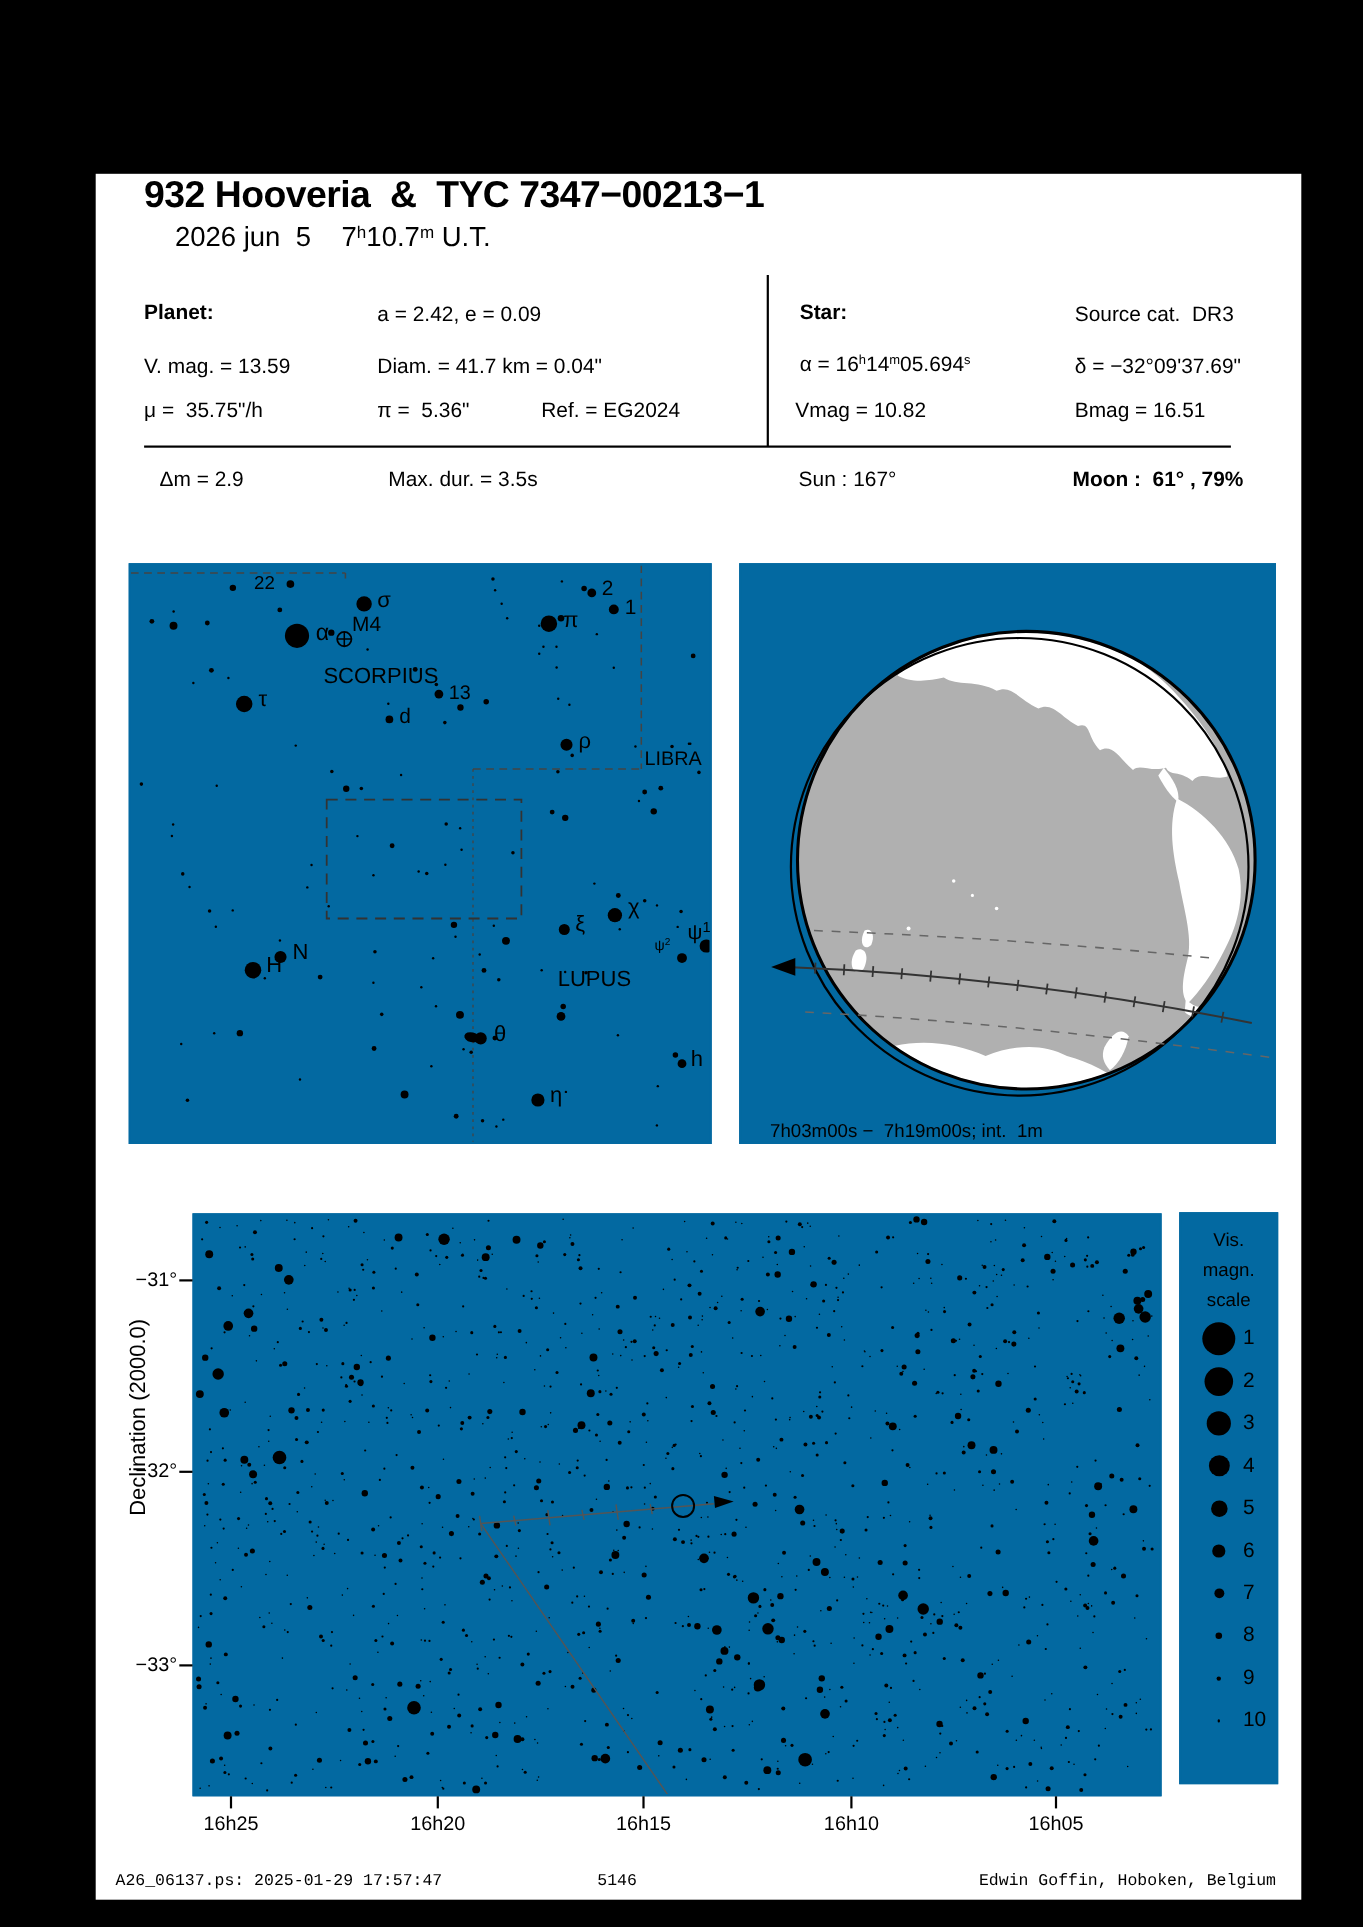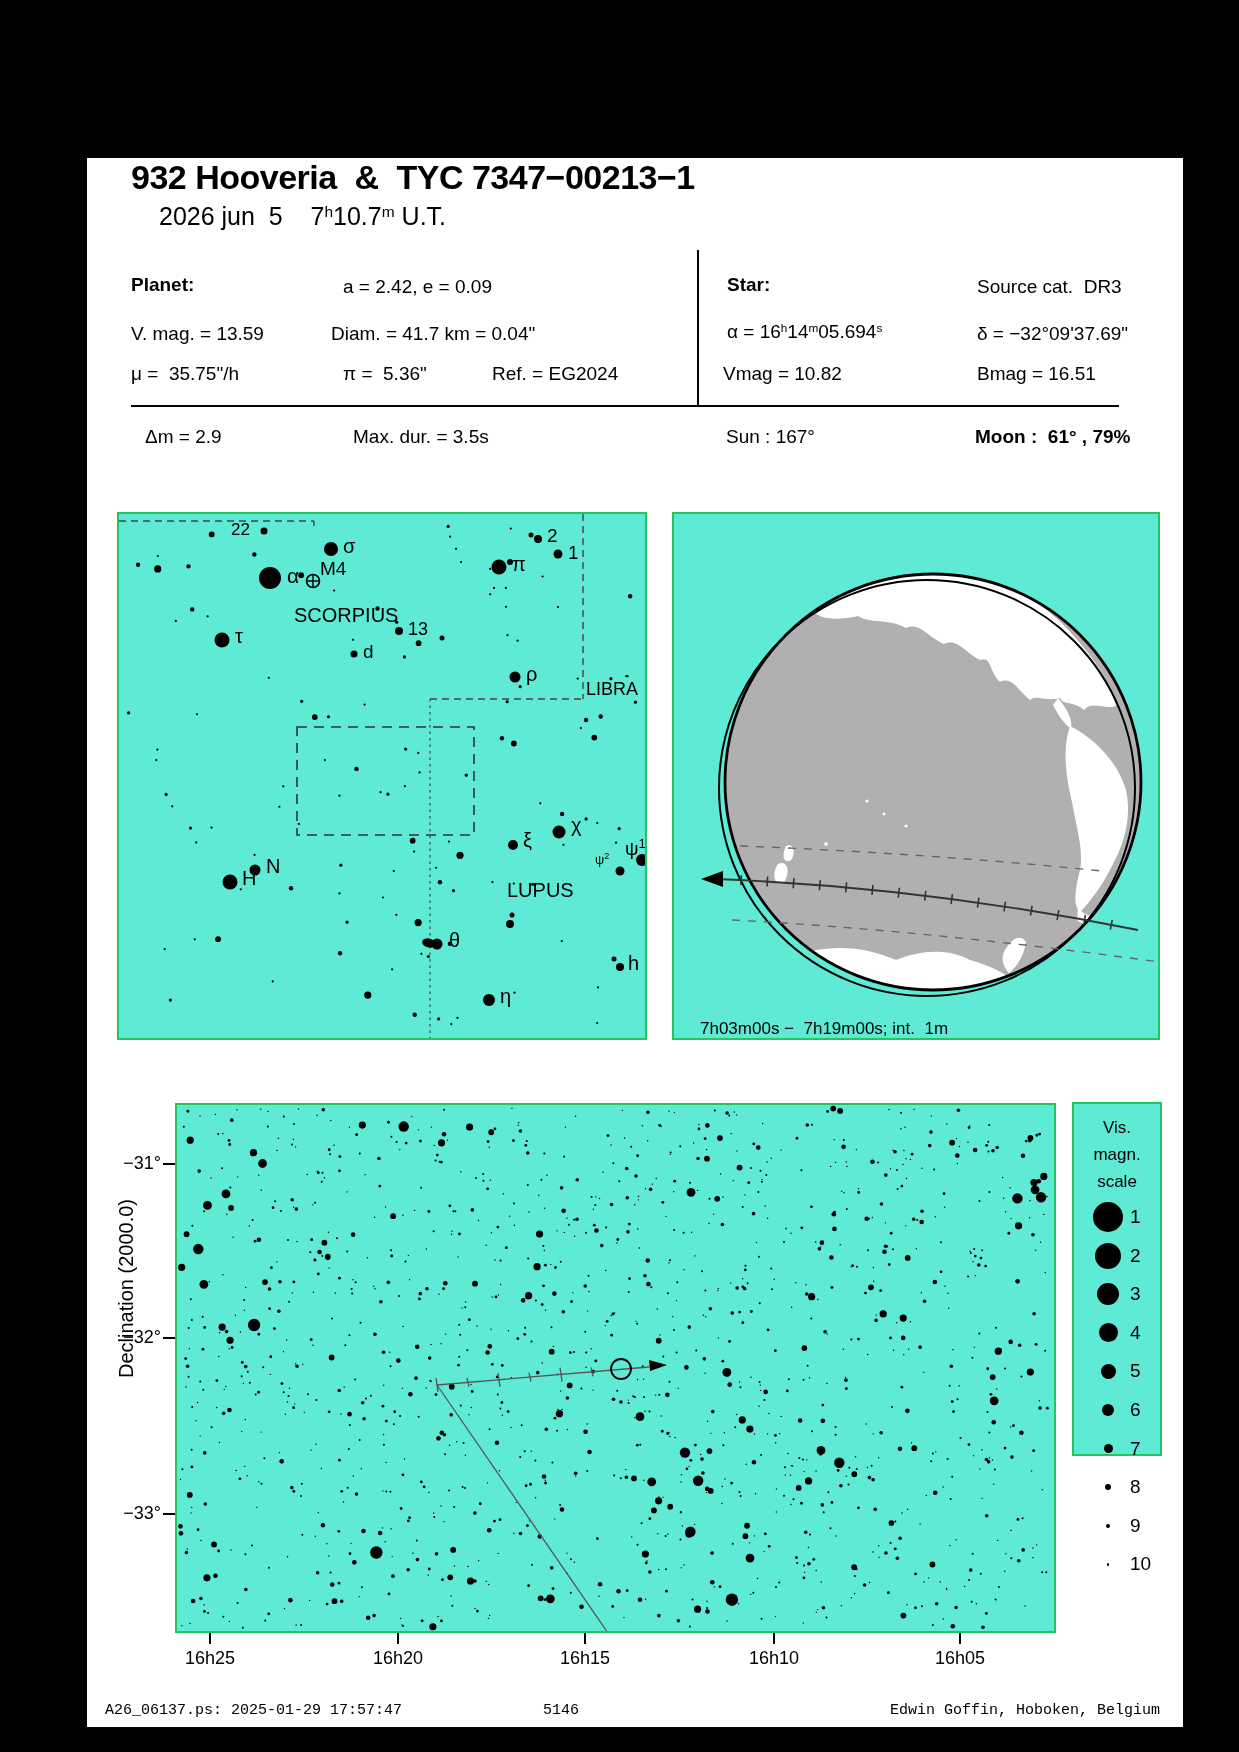"Diam. = 41.7 km =" div.abs { left: 244px -> 256px }
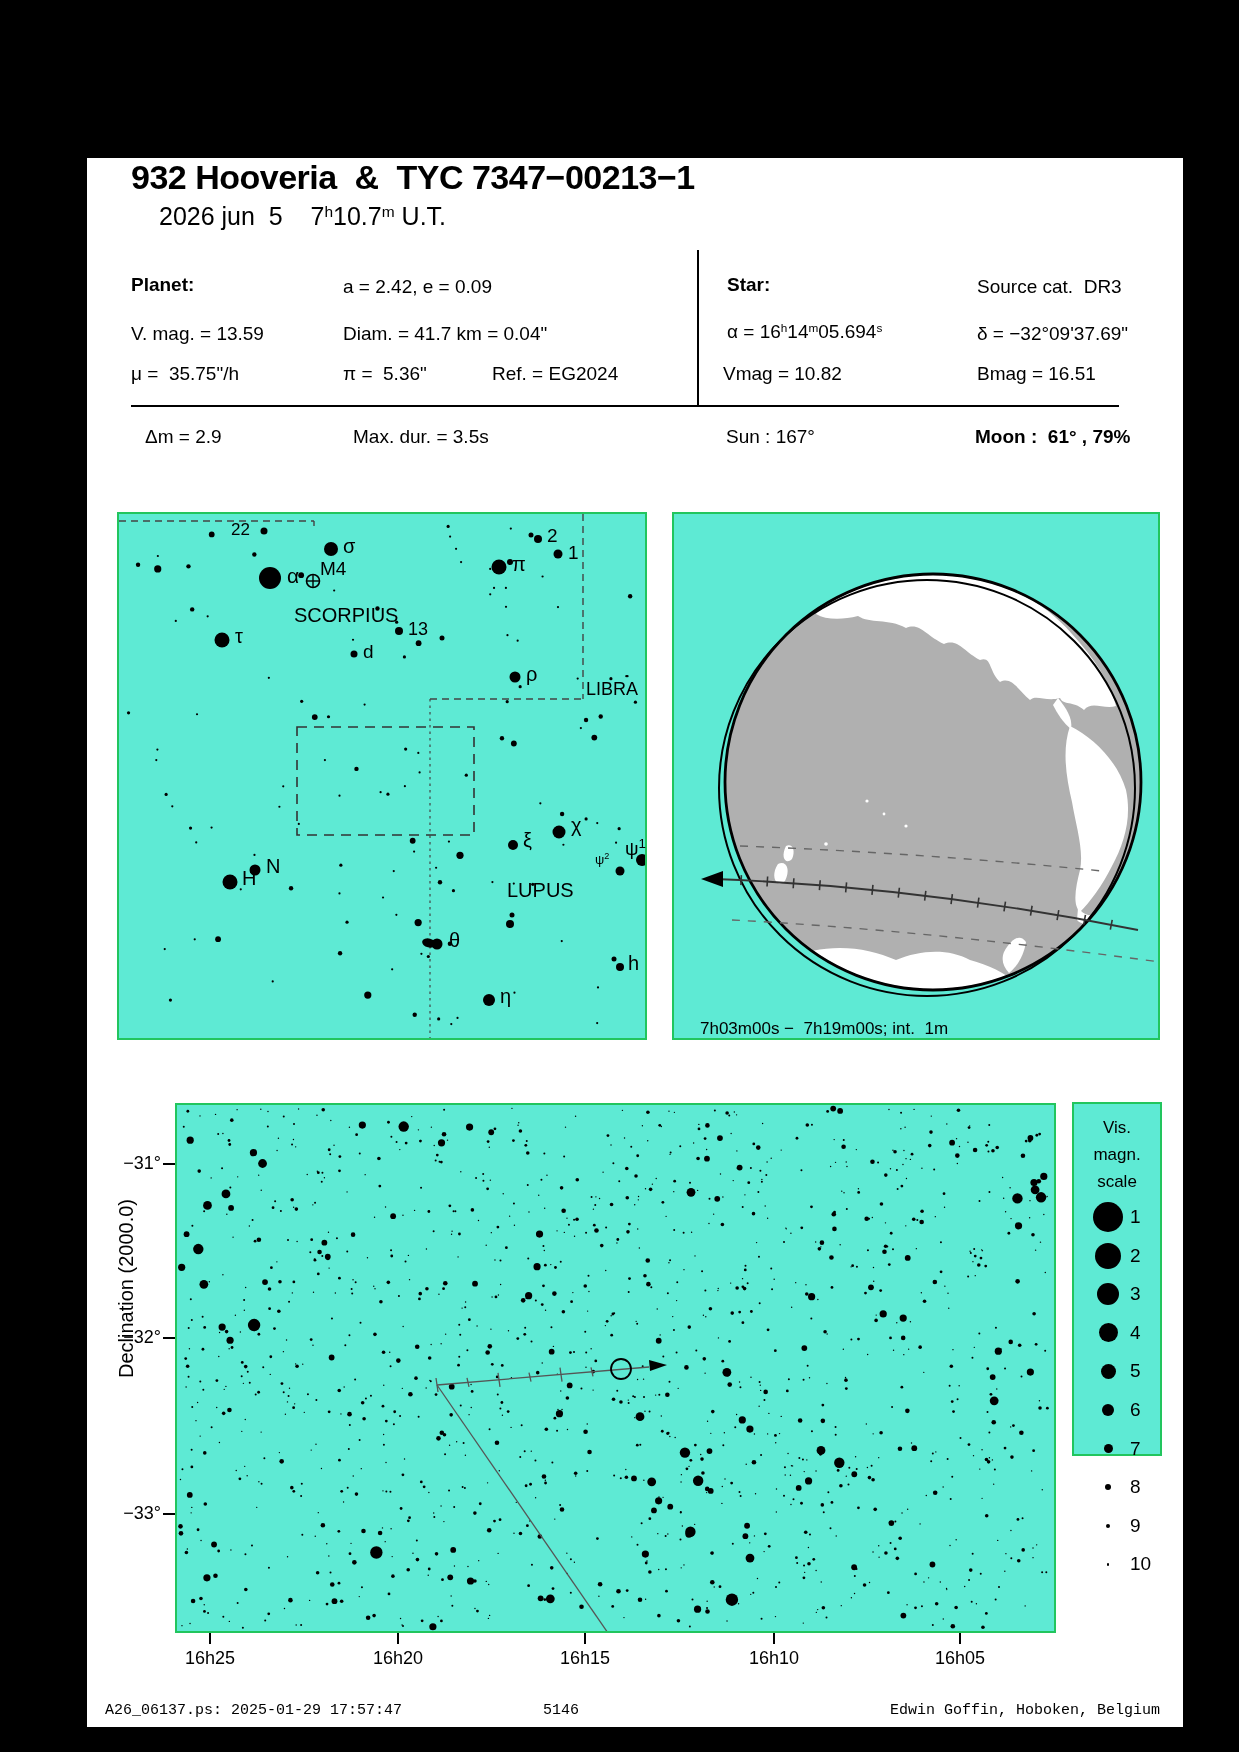"22" .panel { background: #5eead4 -> #0369a1; border: 2px solid #22c55e -> 2px solid #0369a1 }
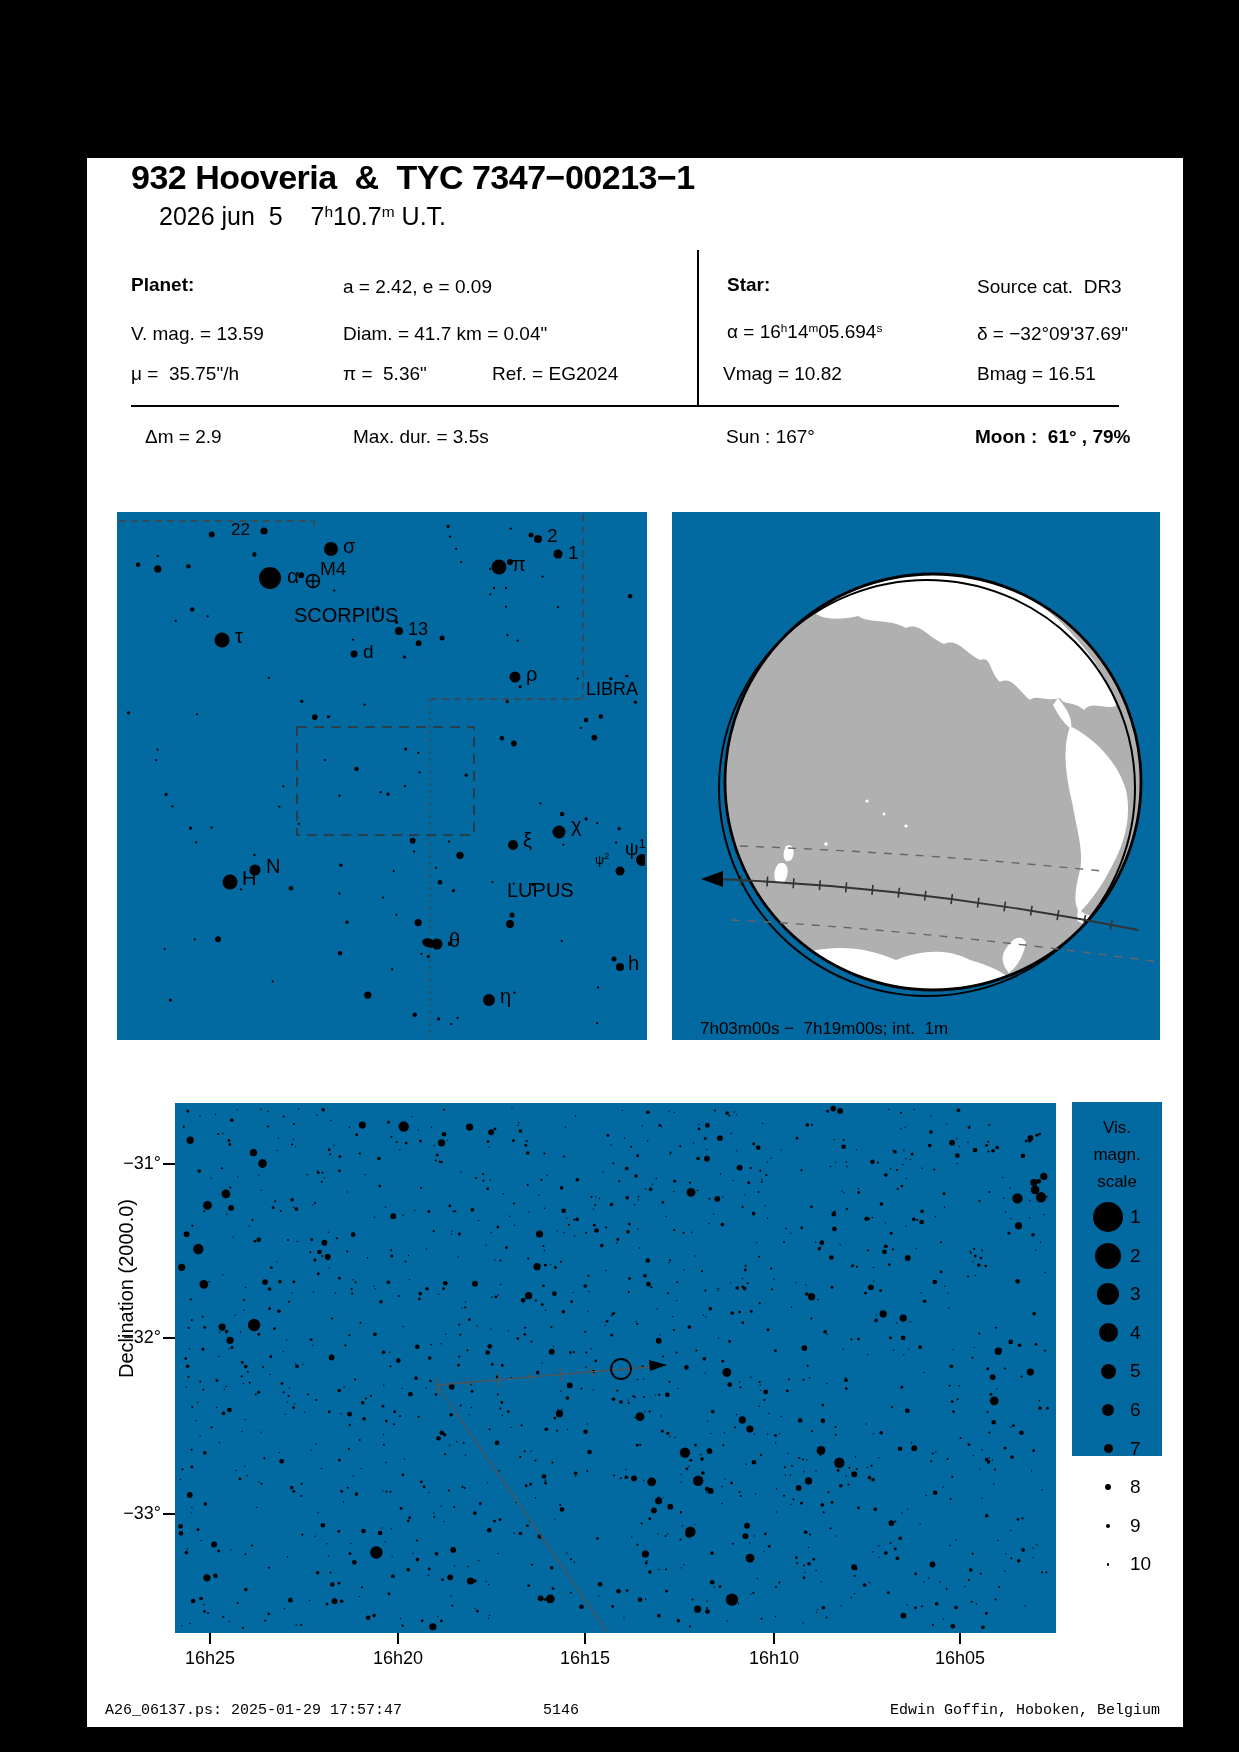"Vis." div.panel { height: 354px -> 520px }
